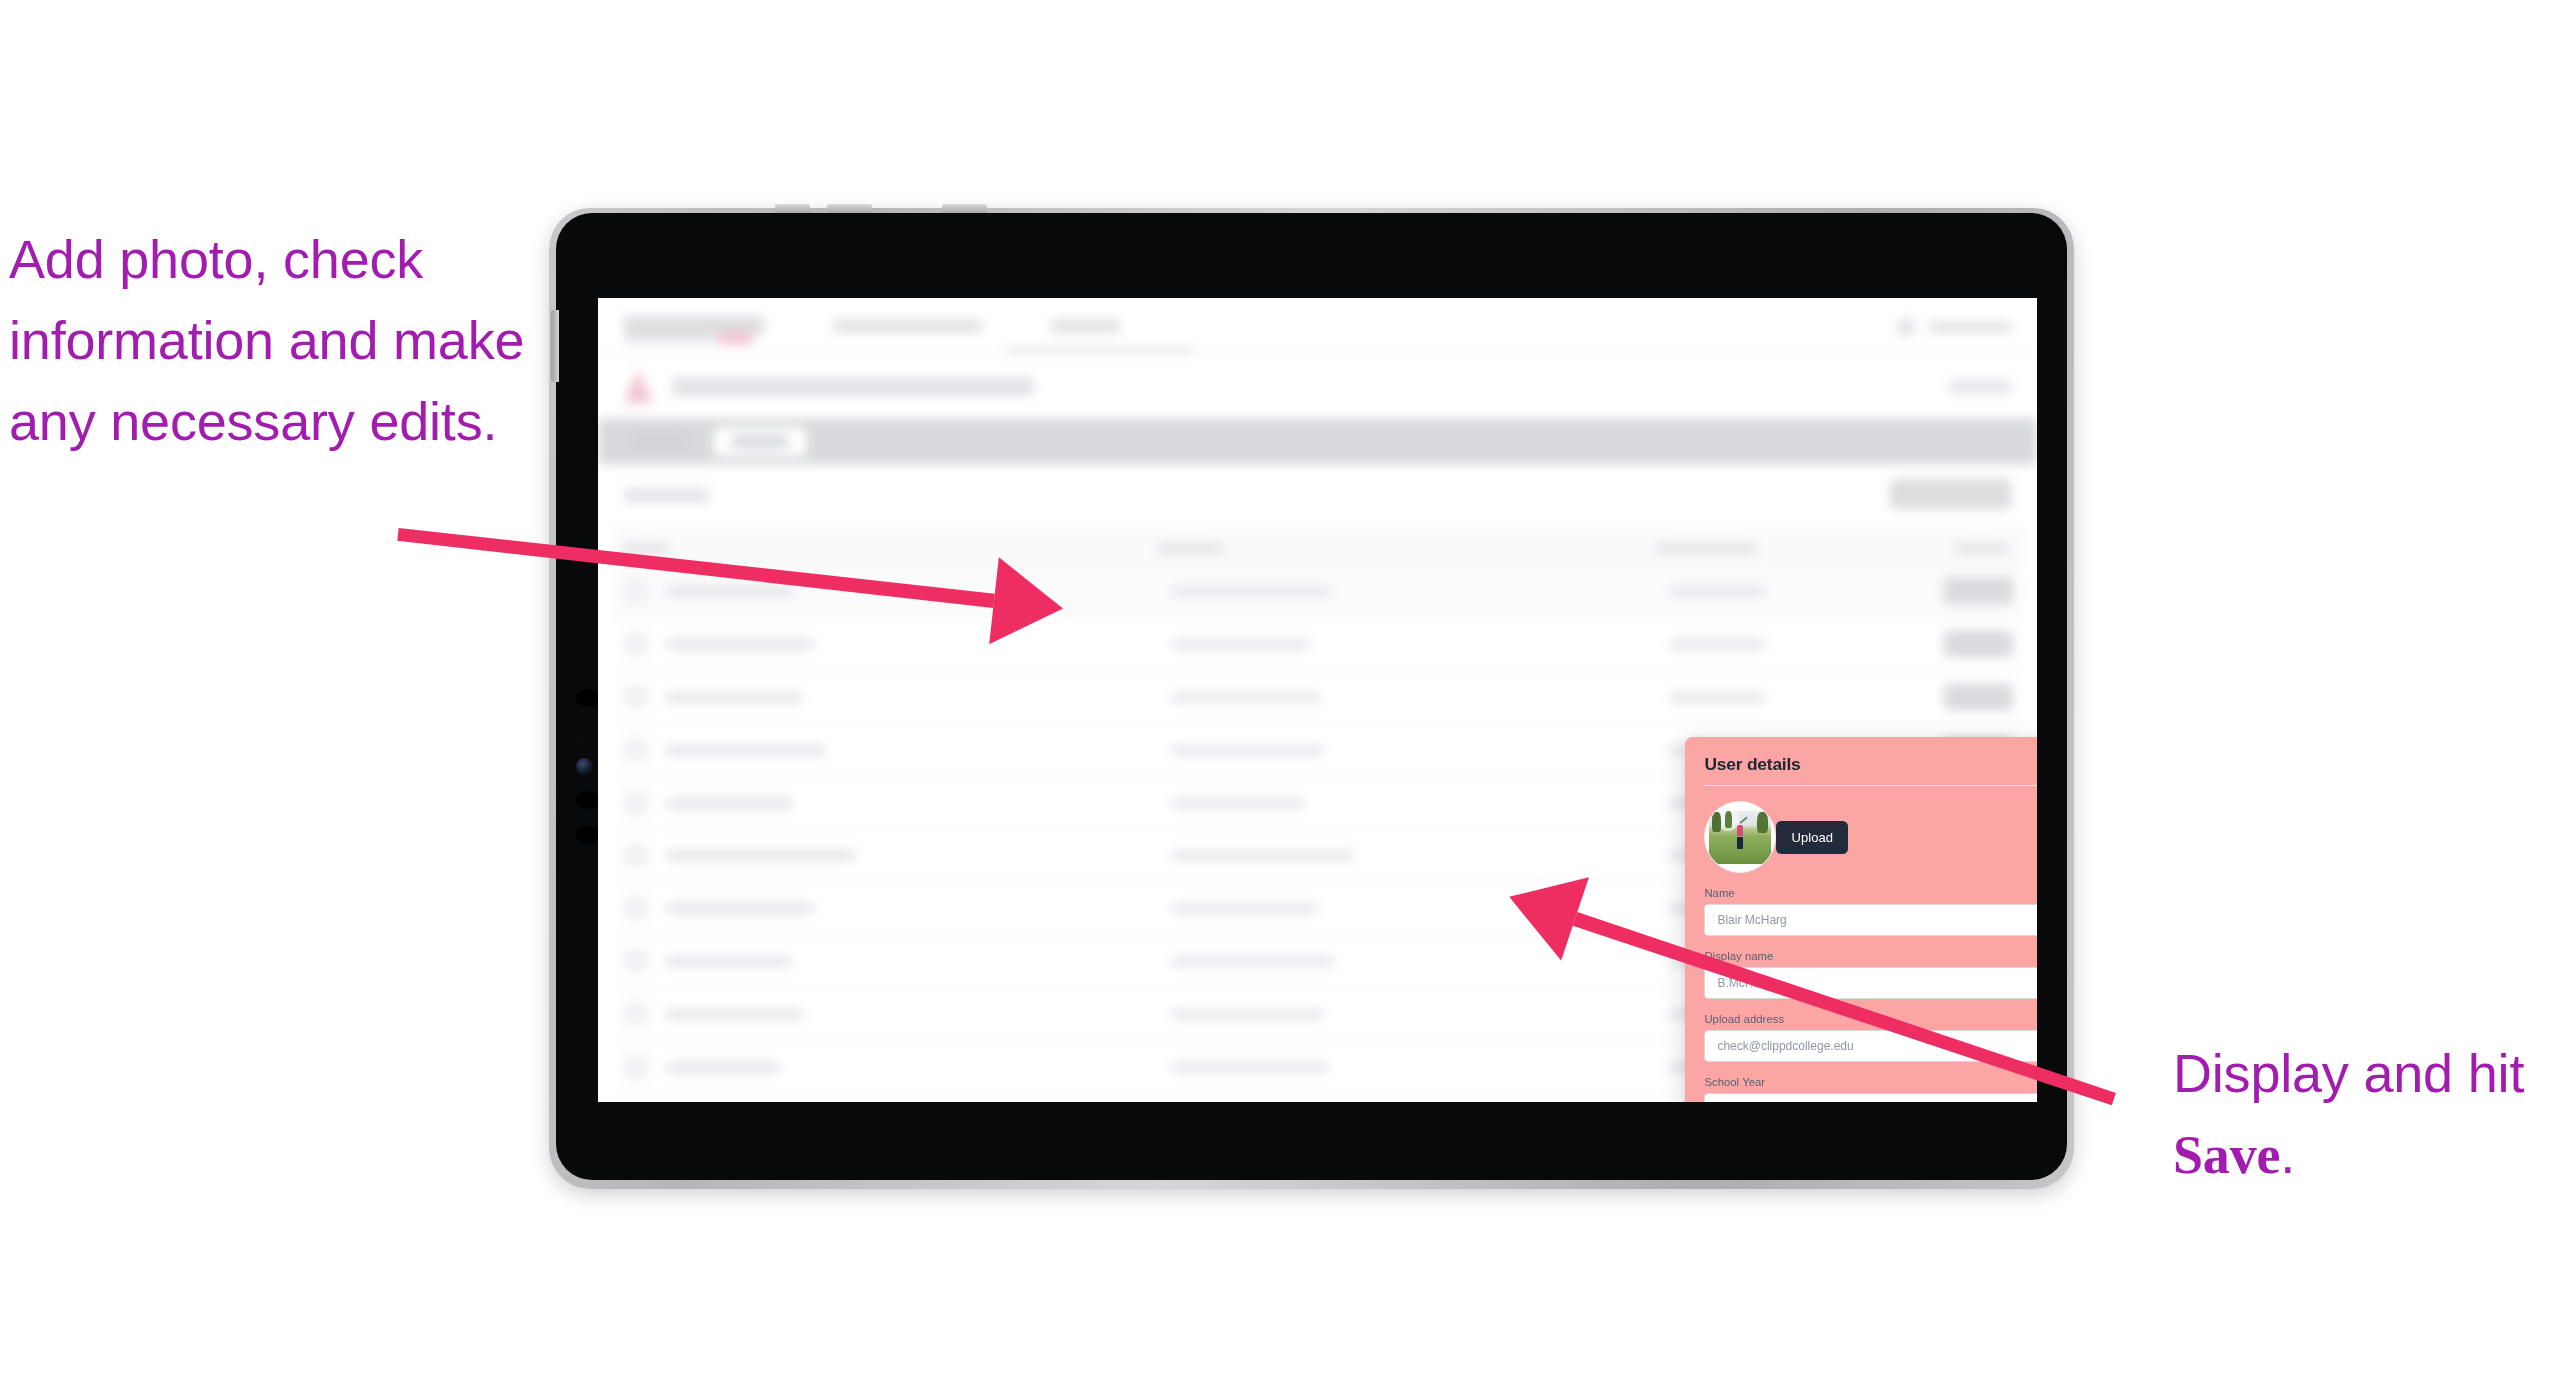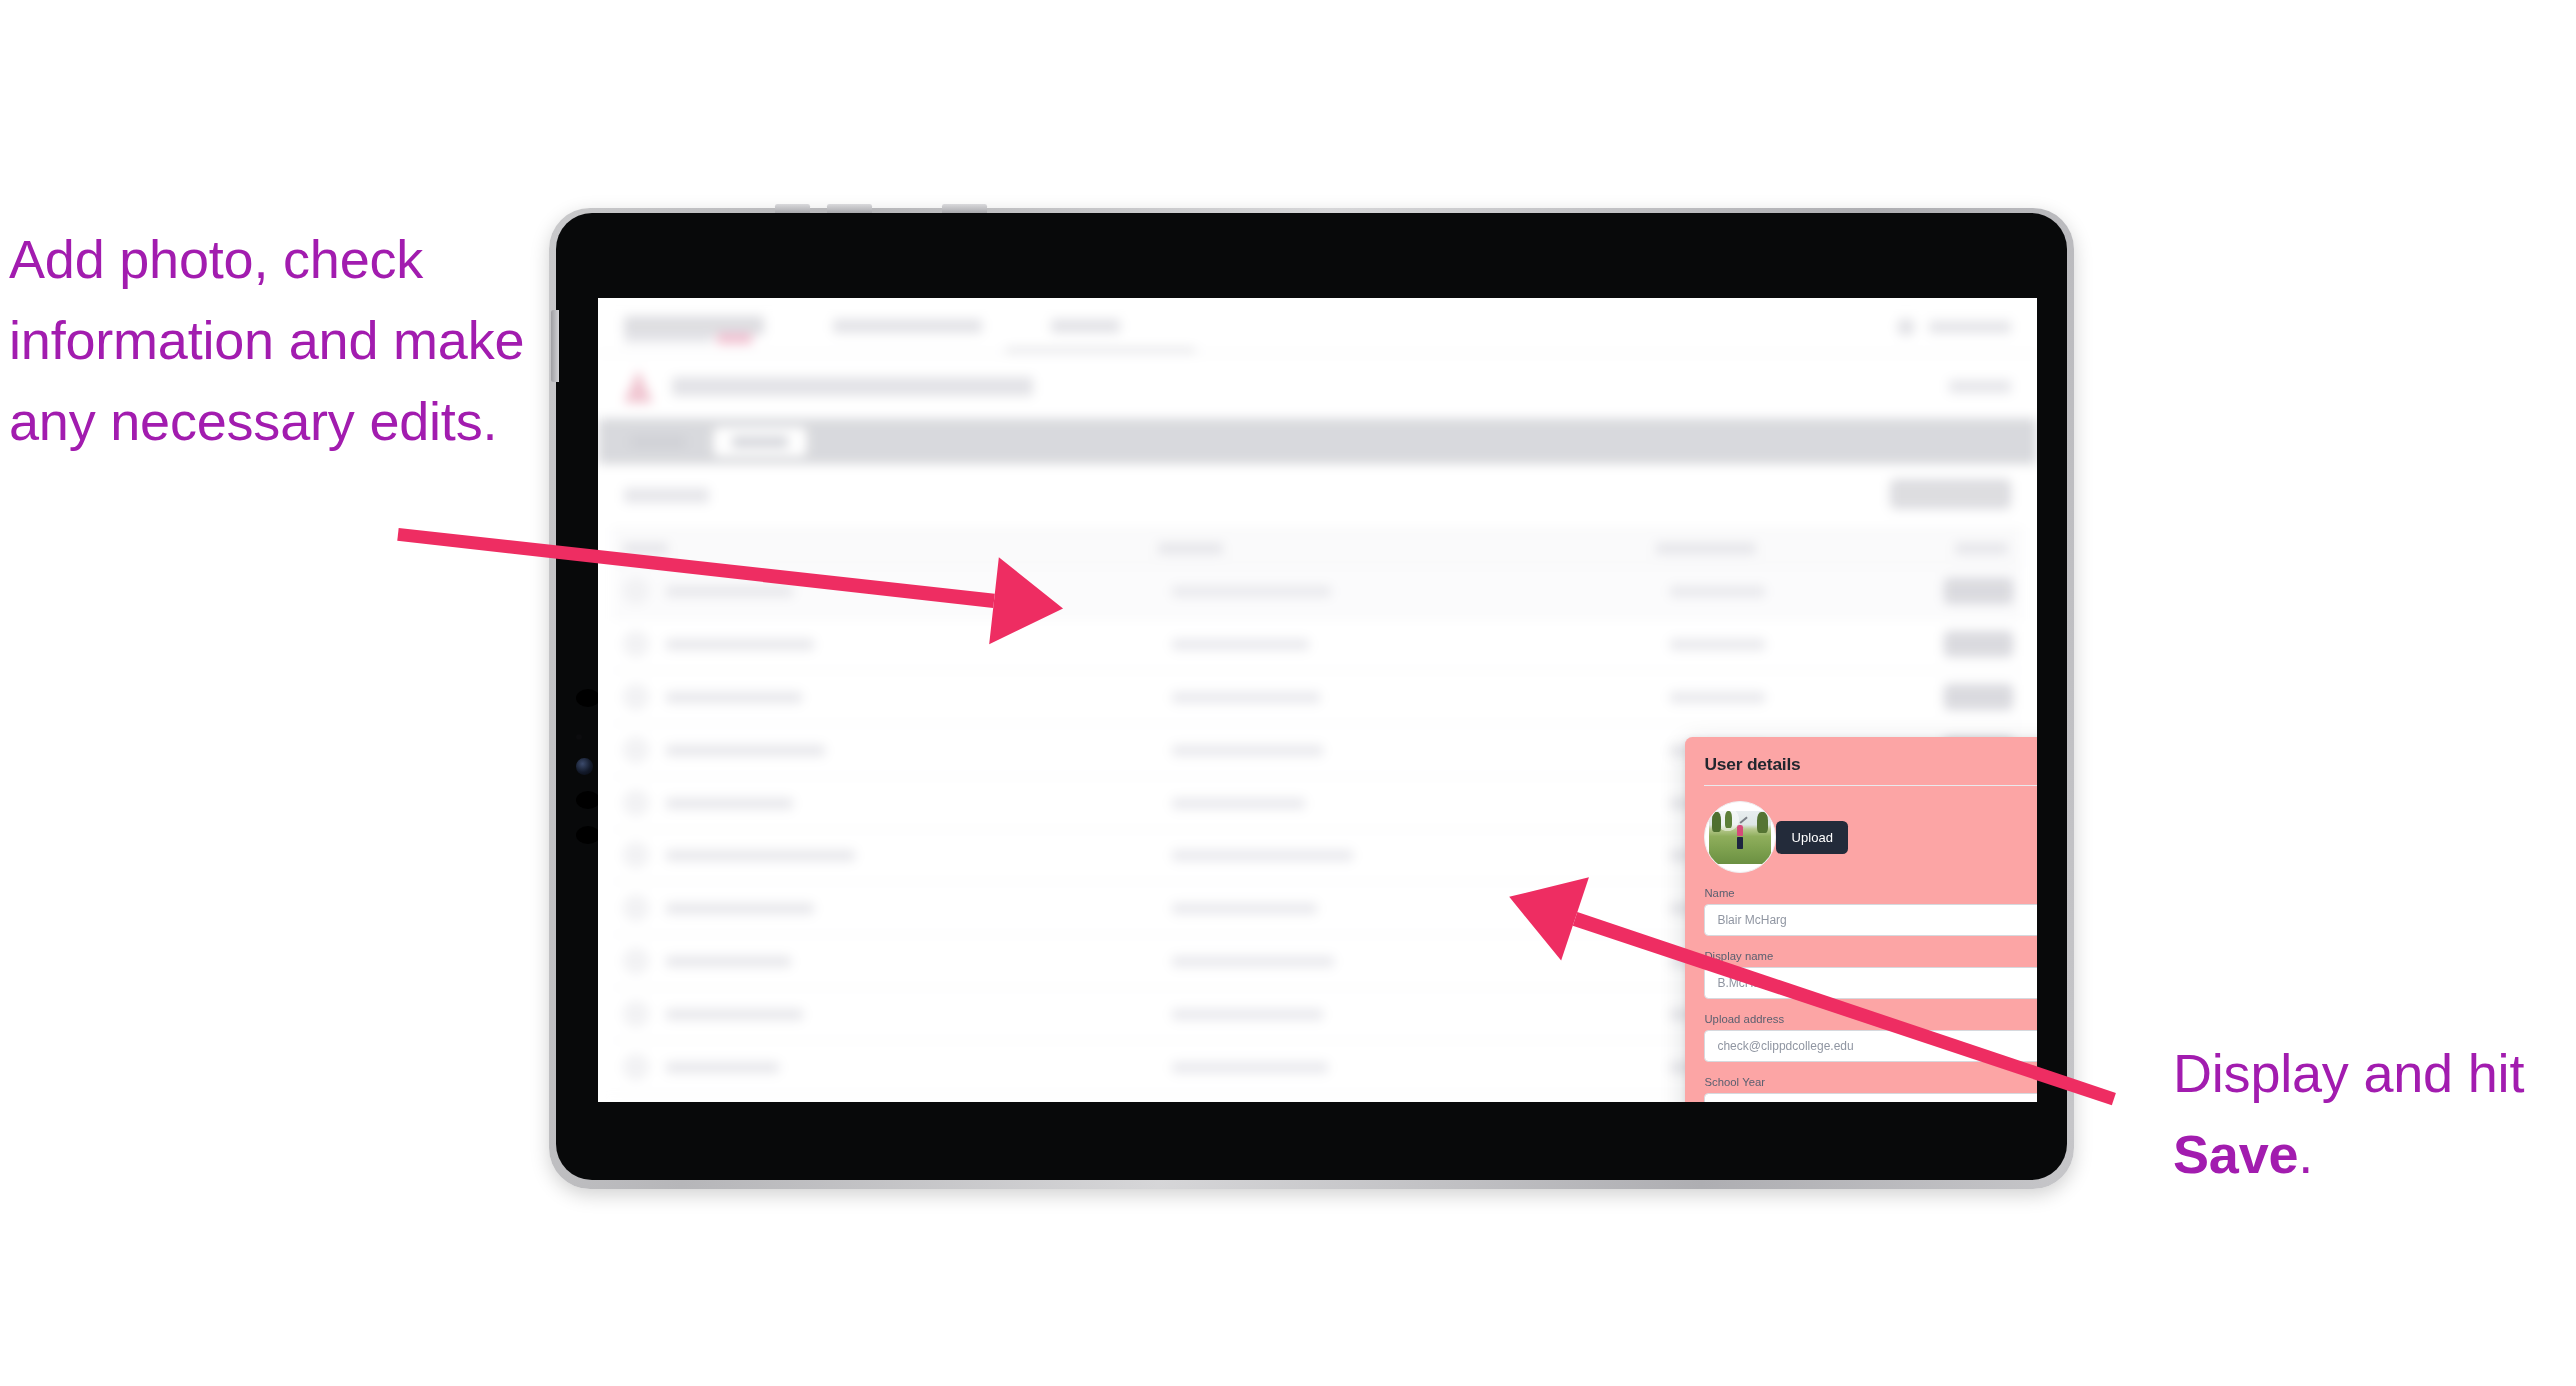"Save" #annot-right .bold { font-family: none -> Liberation Serif, serif }
